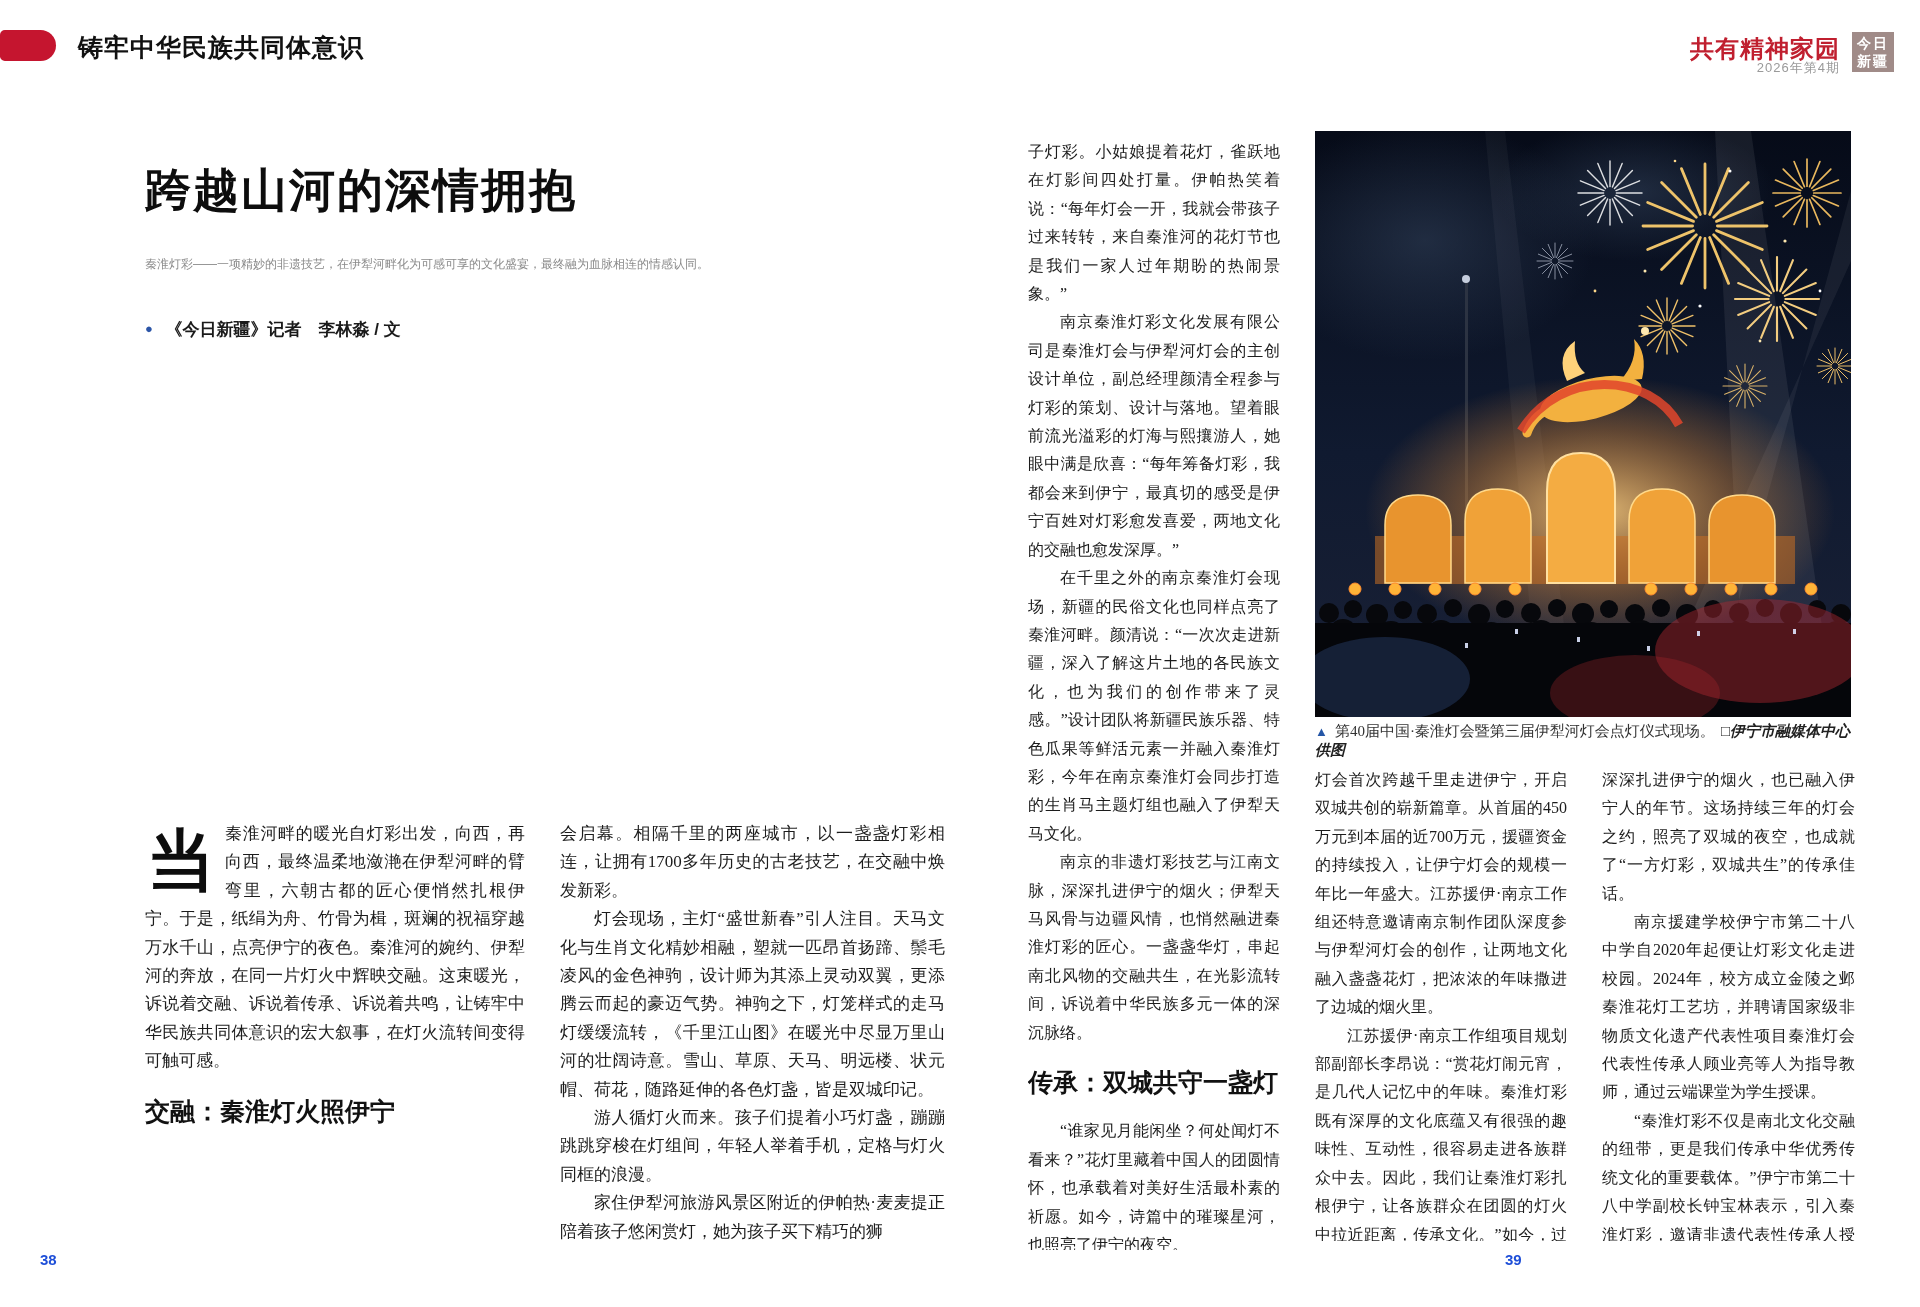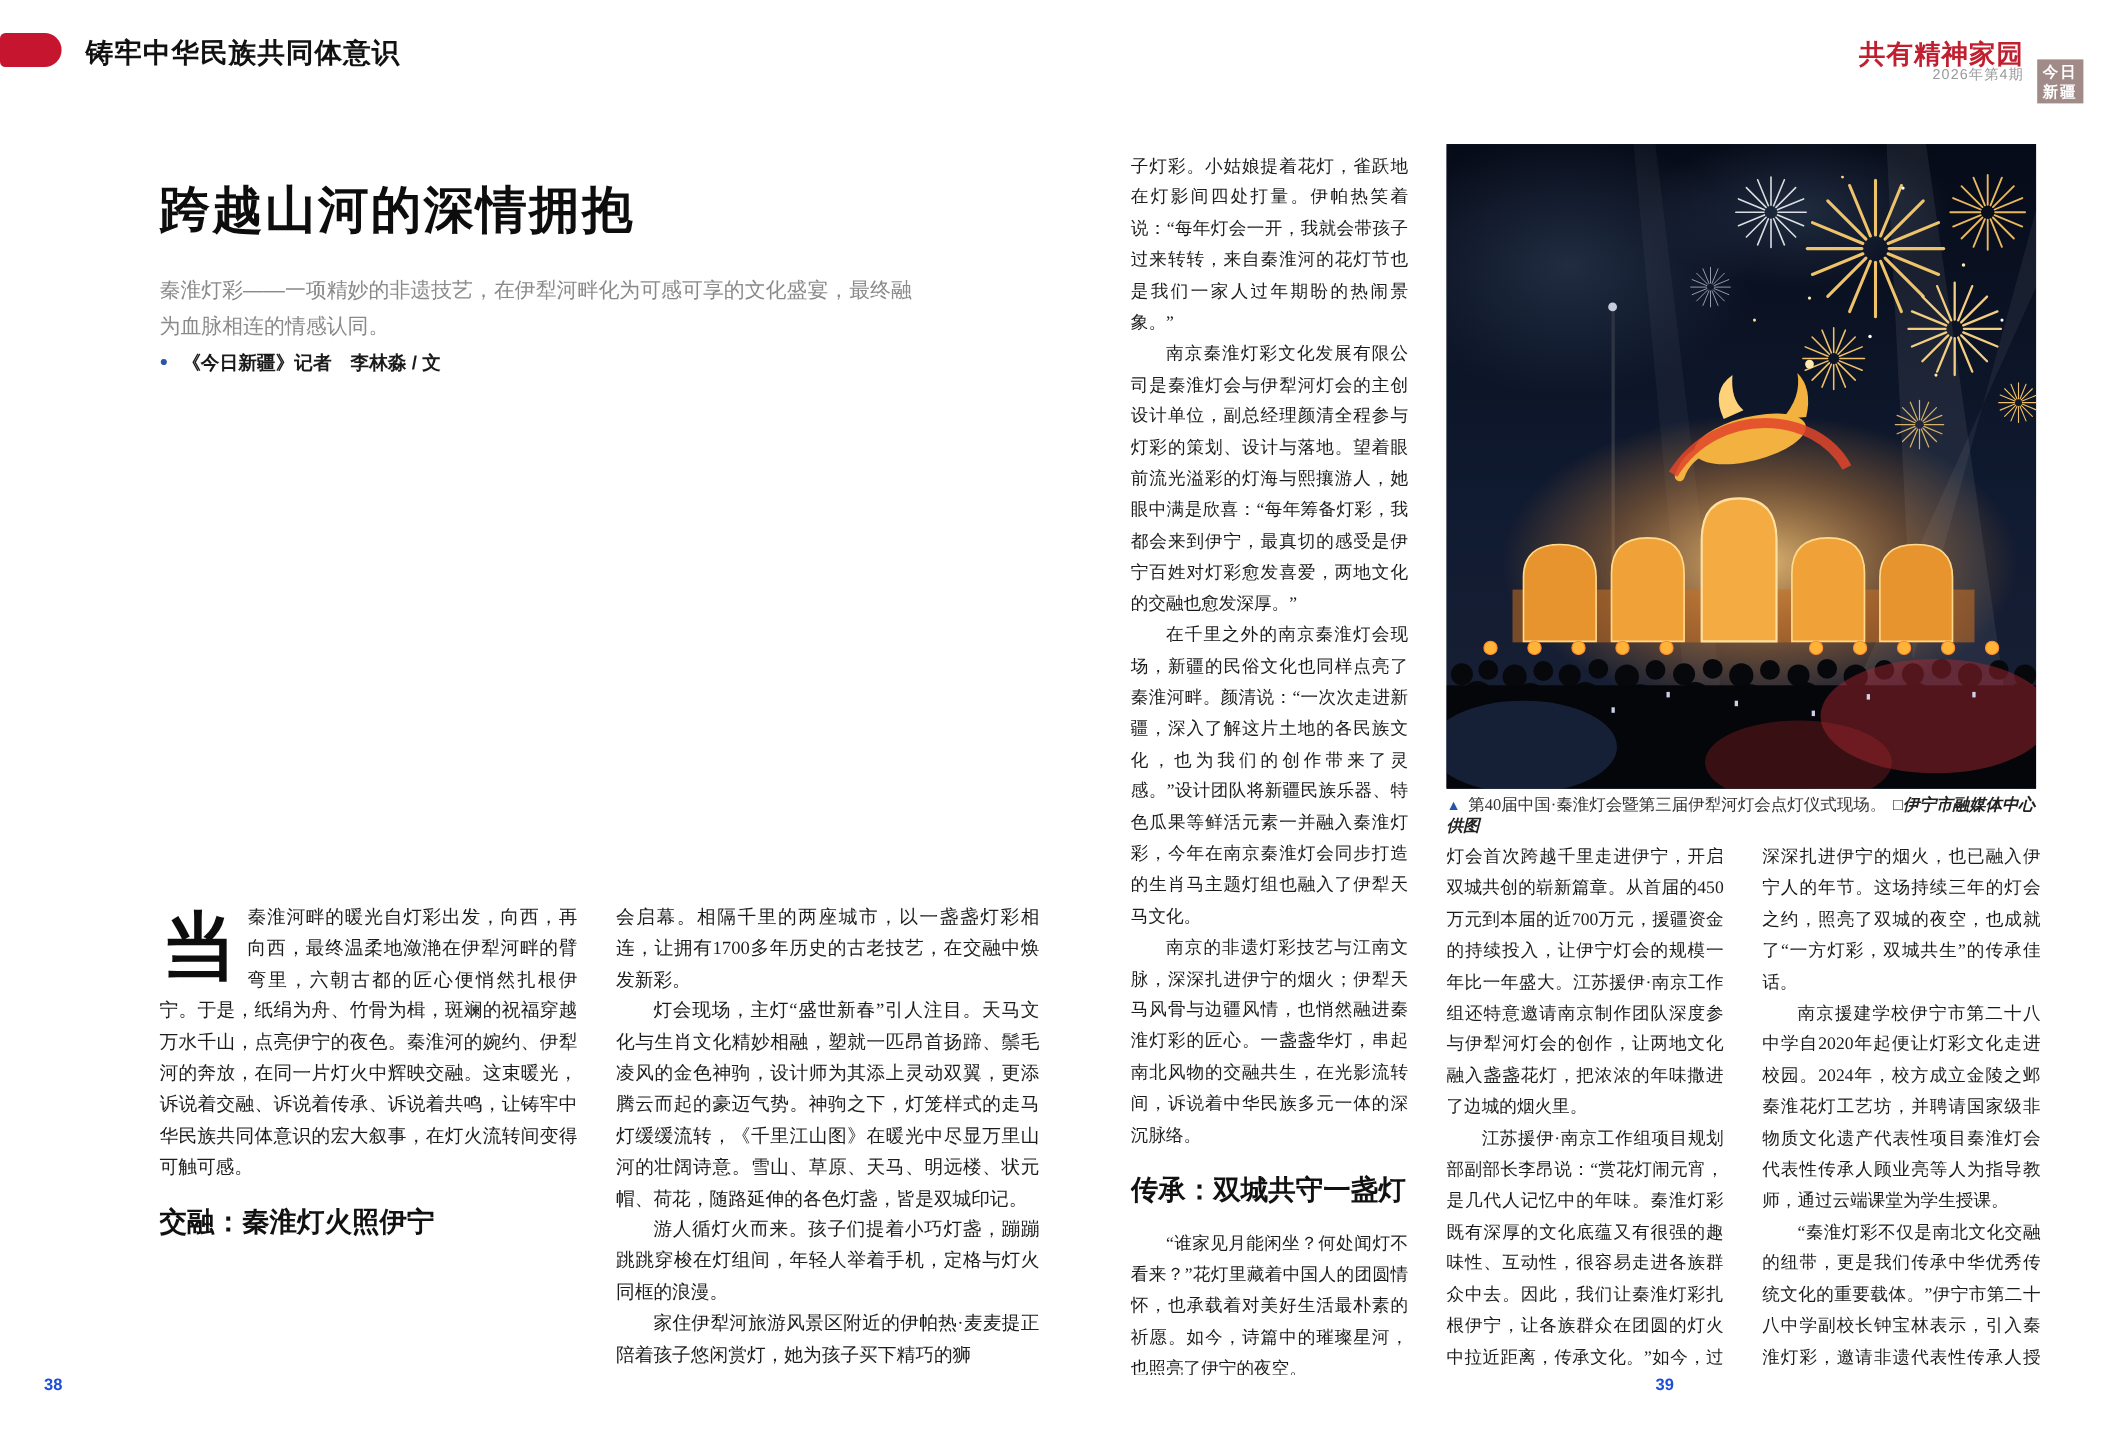"今日" .logo-badge { margin-top: 22px -> none }
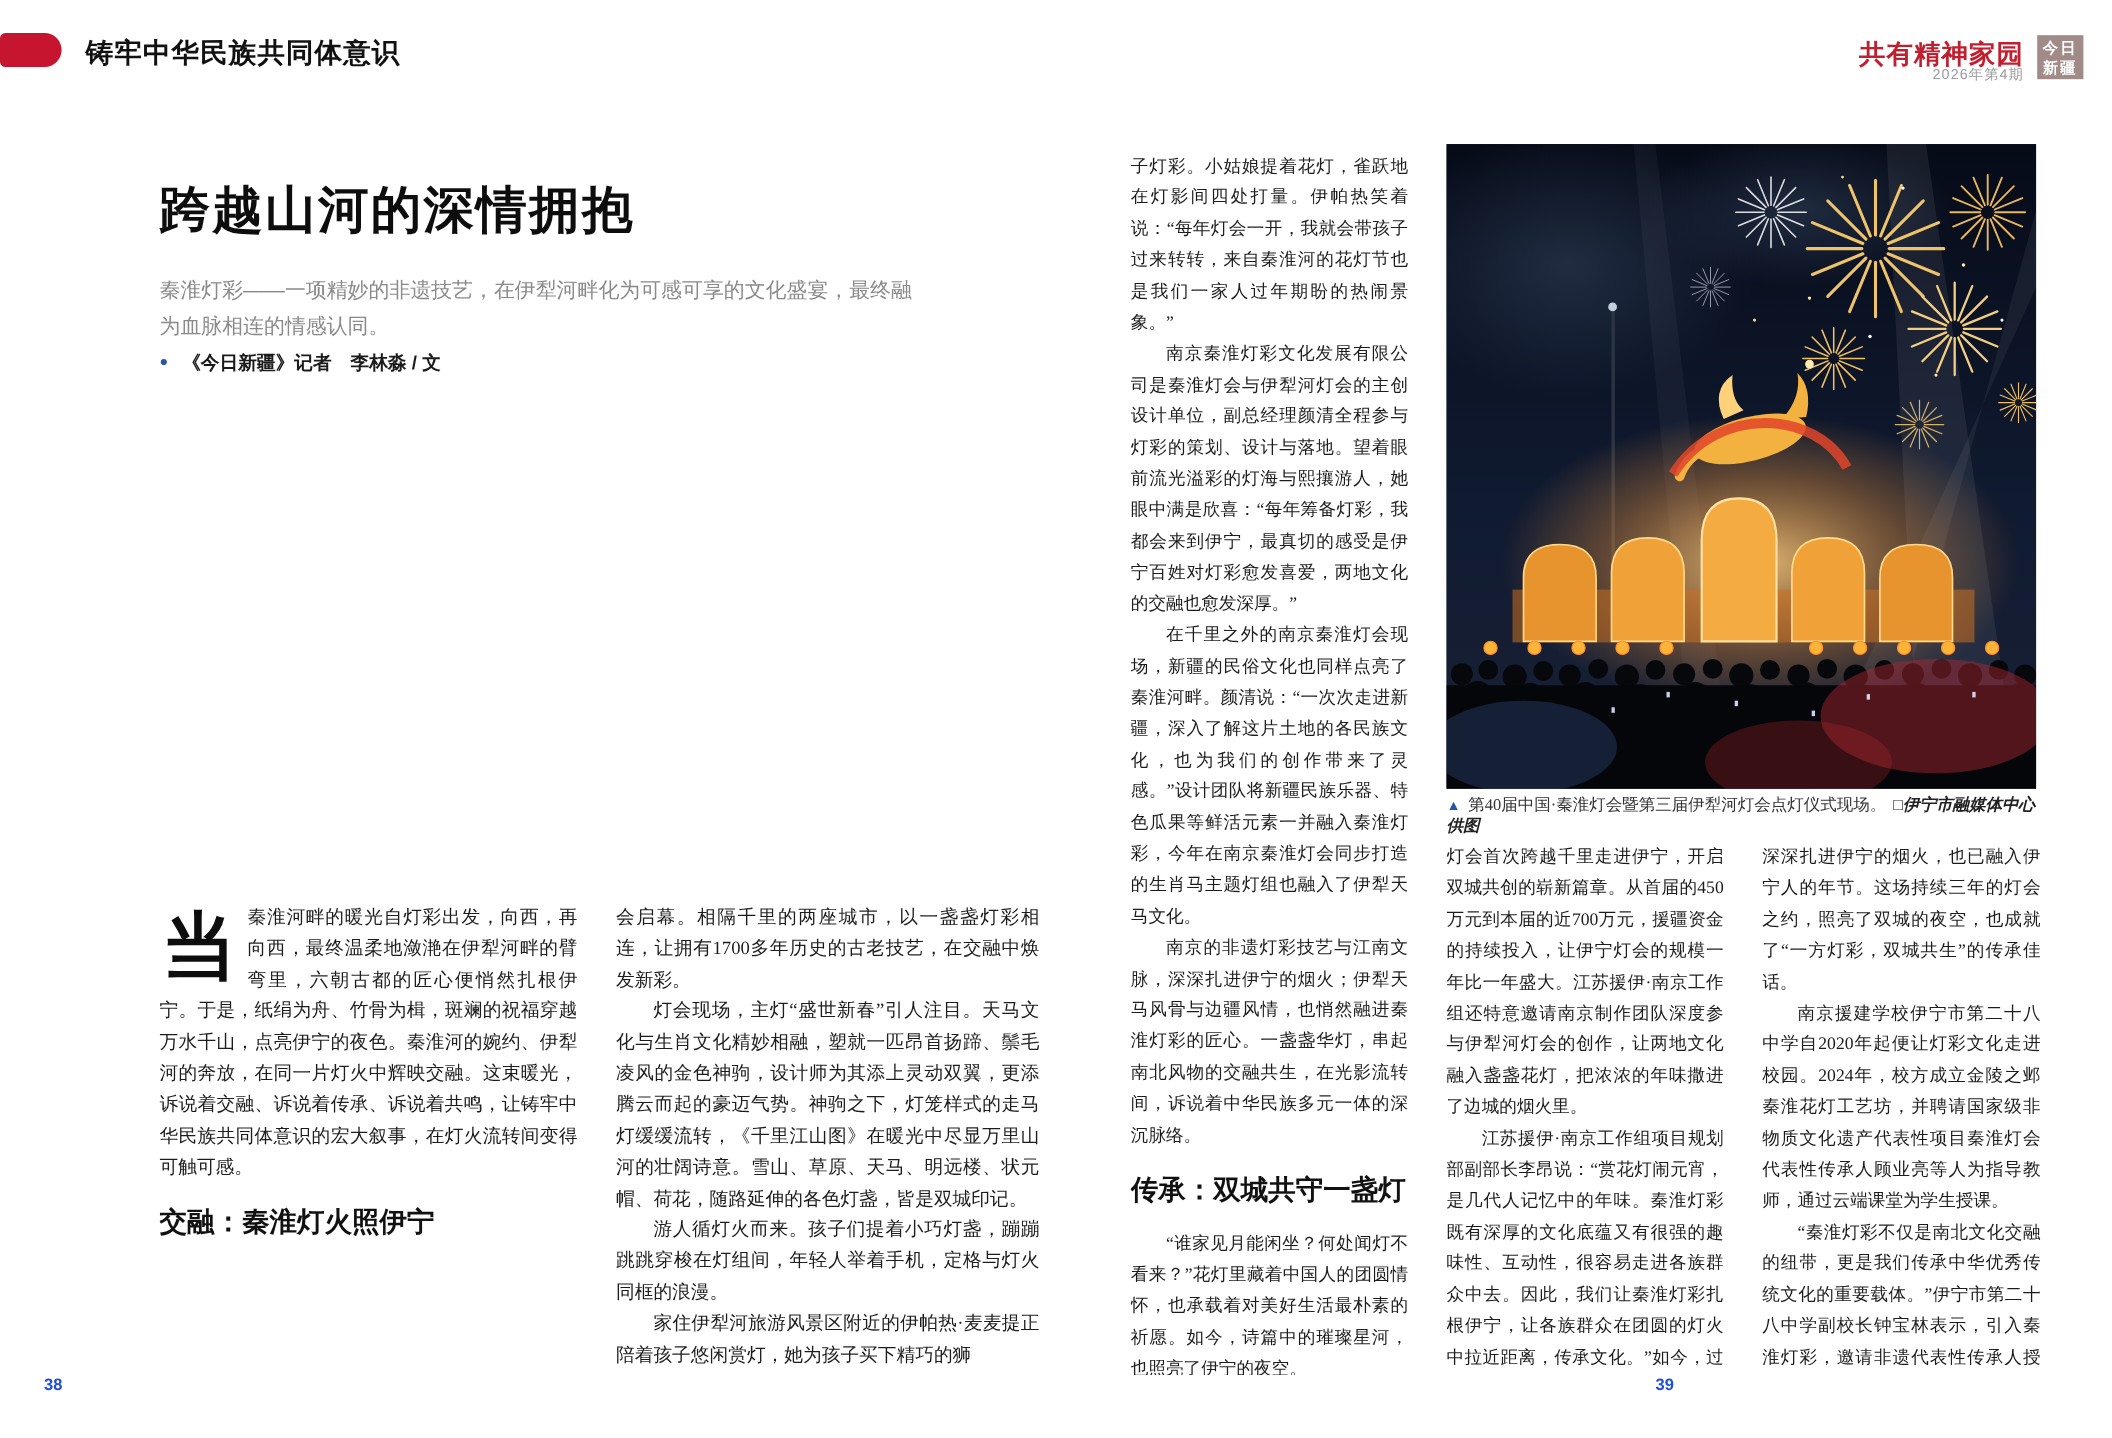"秦淮灯彩——一项精妙的非遗技艺，在伊犁河畔化为可感可享的文化盛宴，最终融为血脉相" .deck { font-size: 19px -> 12px }
